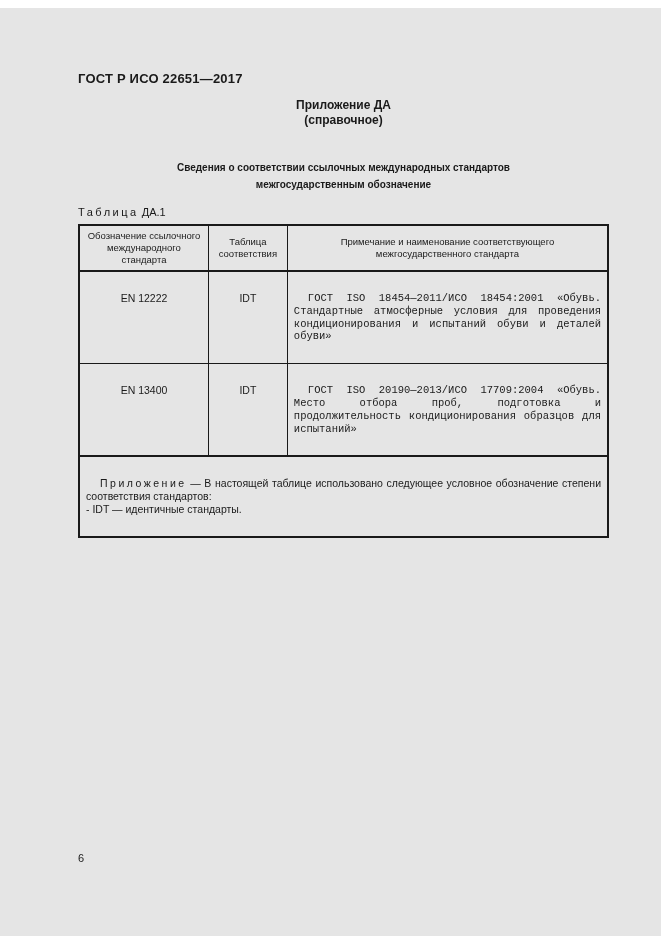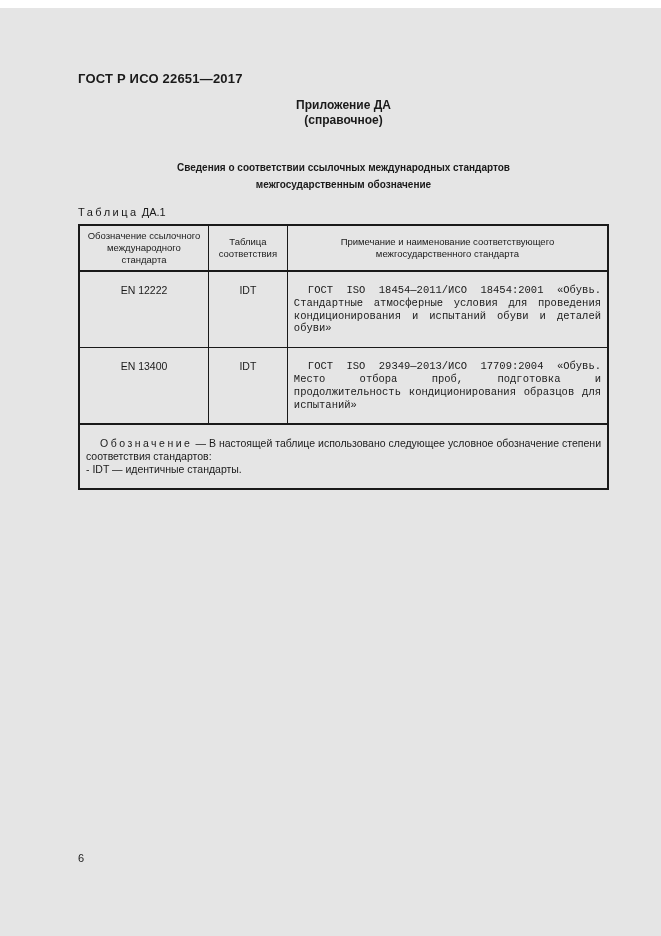"EN 12222" table.std-table td { padding: 12px 6px -> 20px 6px }
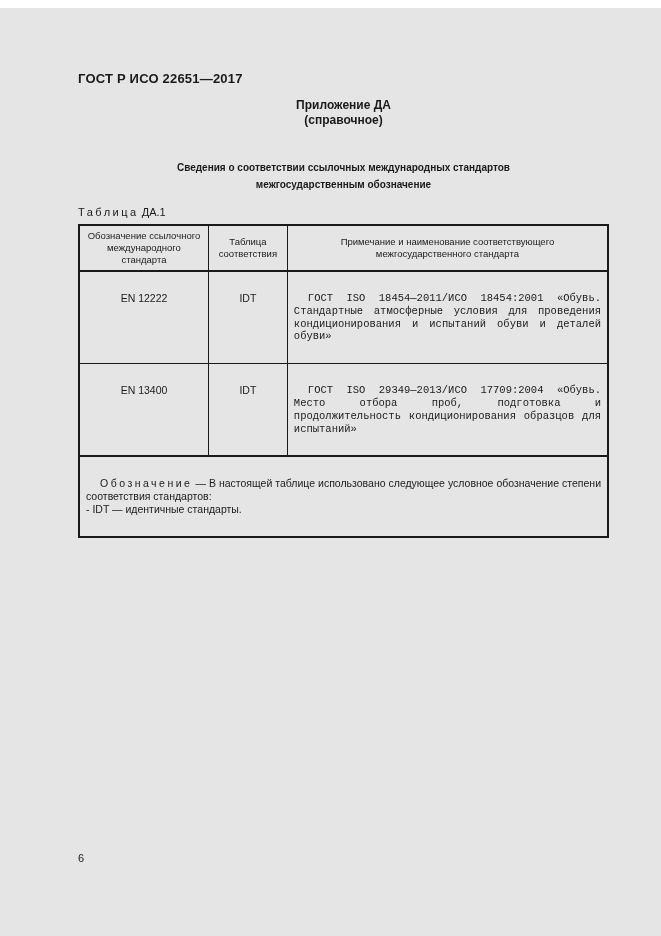"ГОСТ ISO 29349—2013/ИСО 17709:2004" span { text: 29349 -> 20190 }
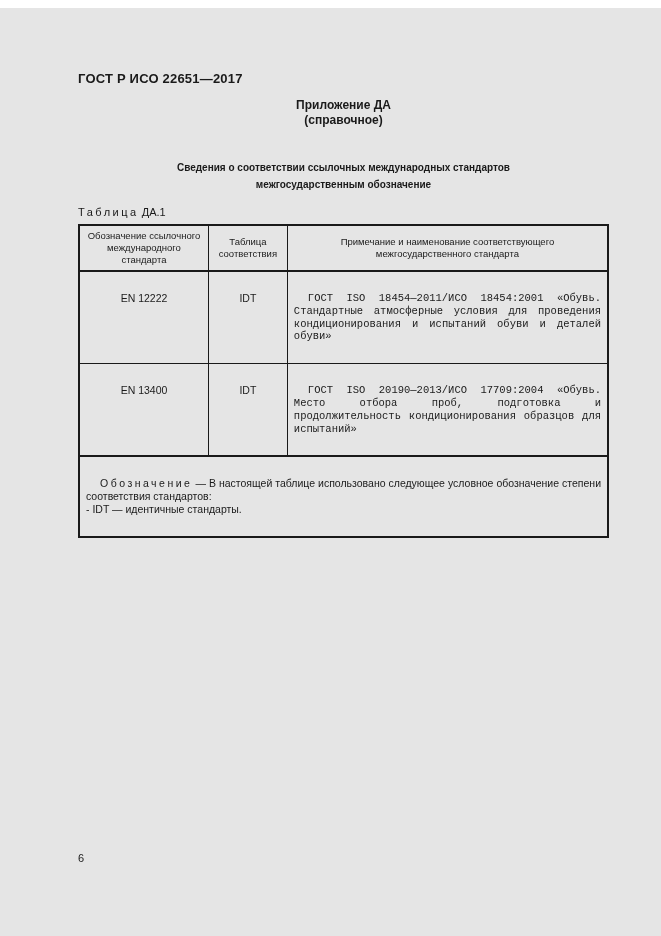"Обозначение" span.spaced { text: Обозначение -> Приложение }
